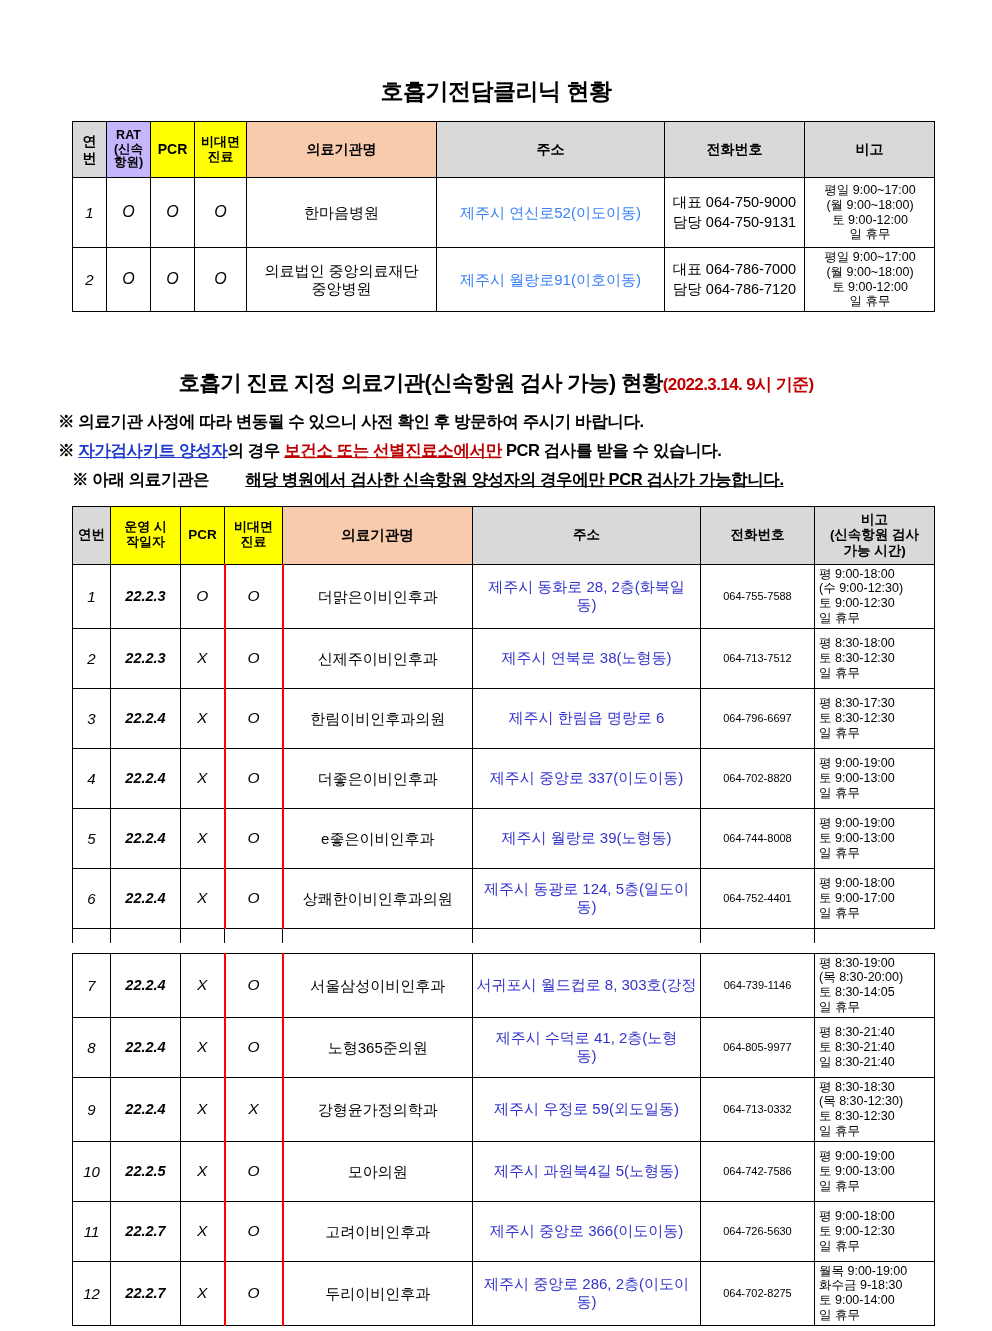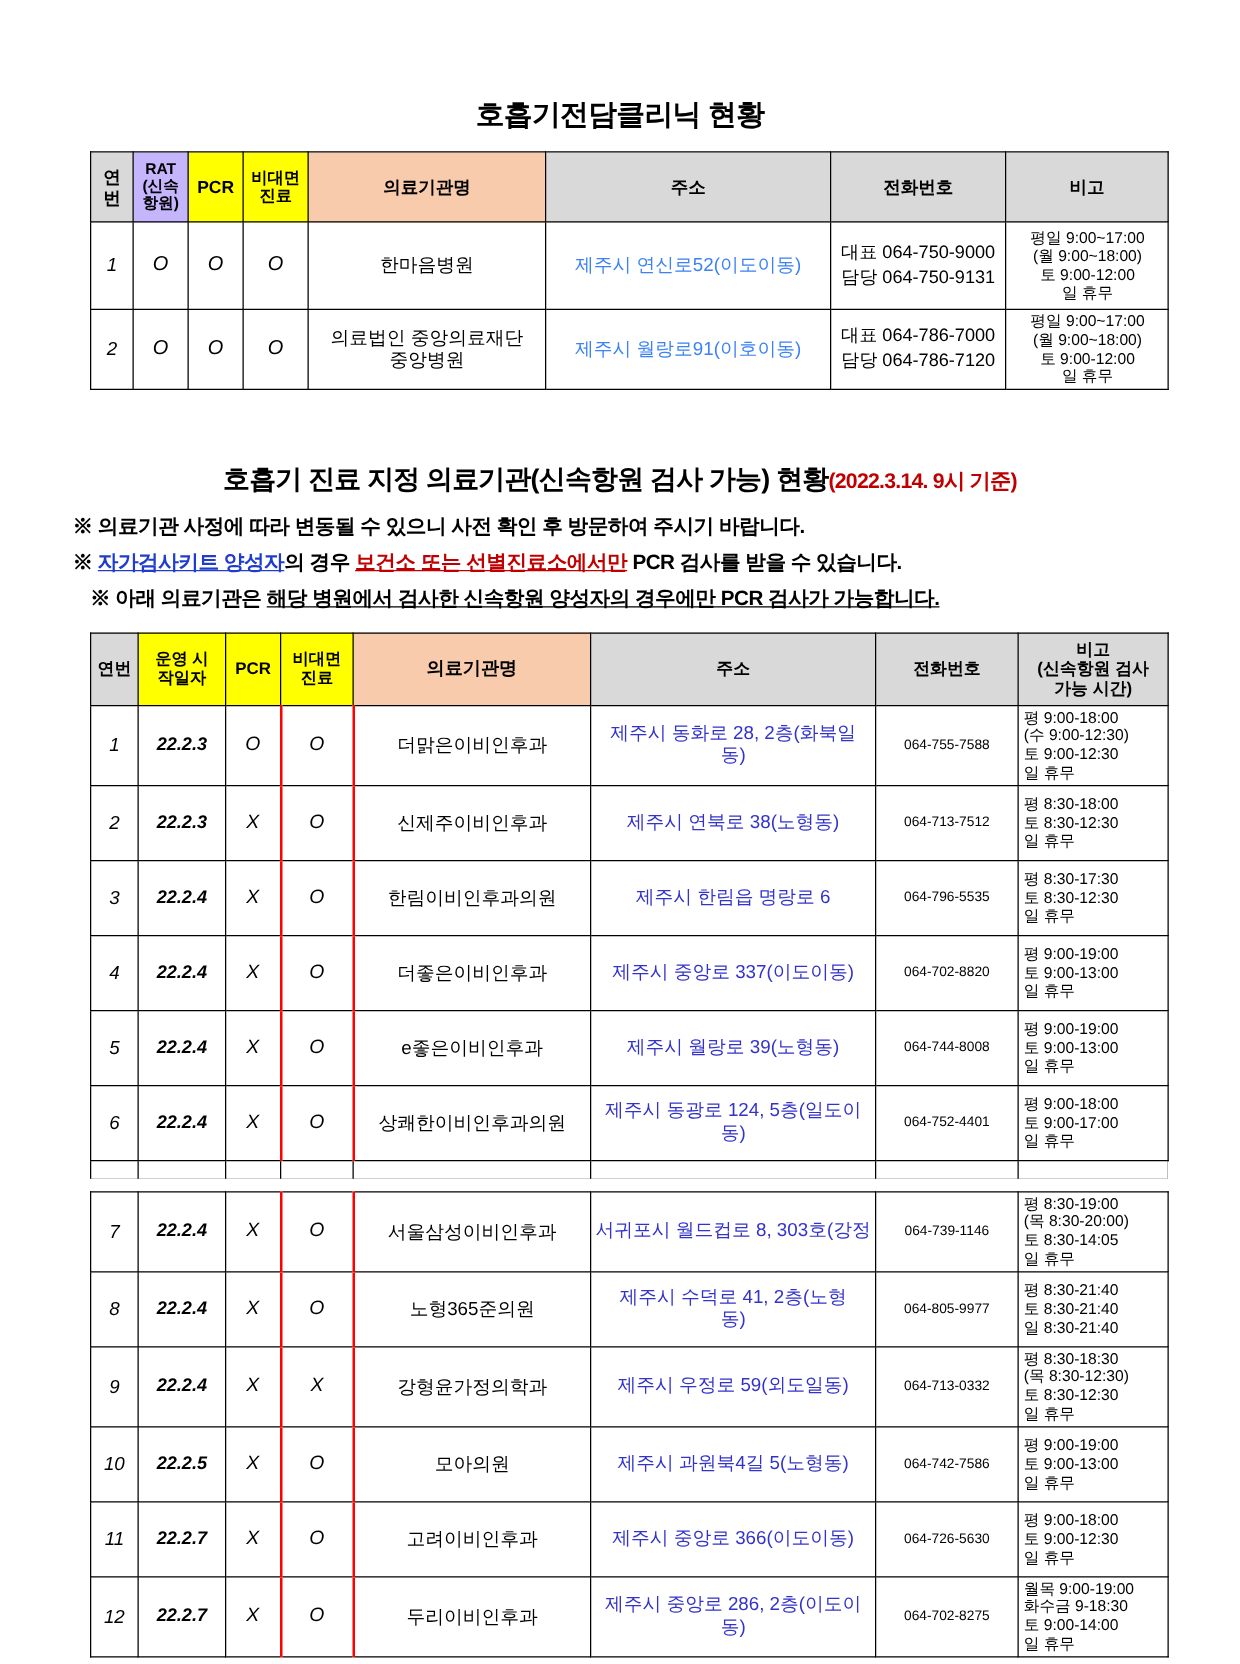"해당 병원에서 검사한 신속항원 양성자의" .notes .black-u { margin-left: none -> 32px }
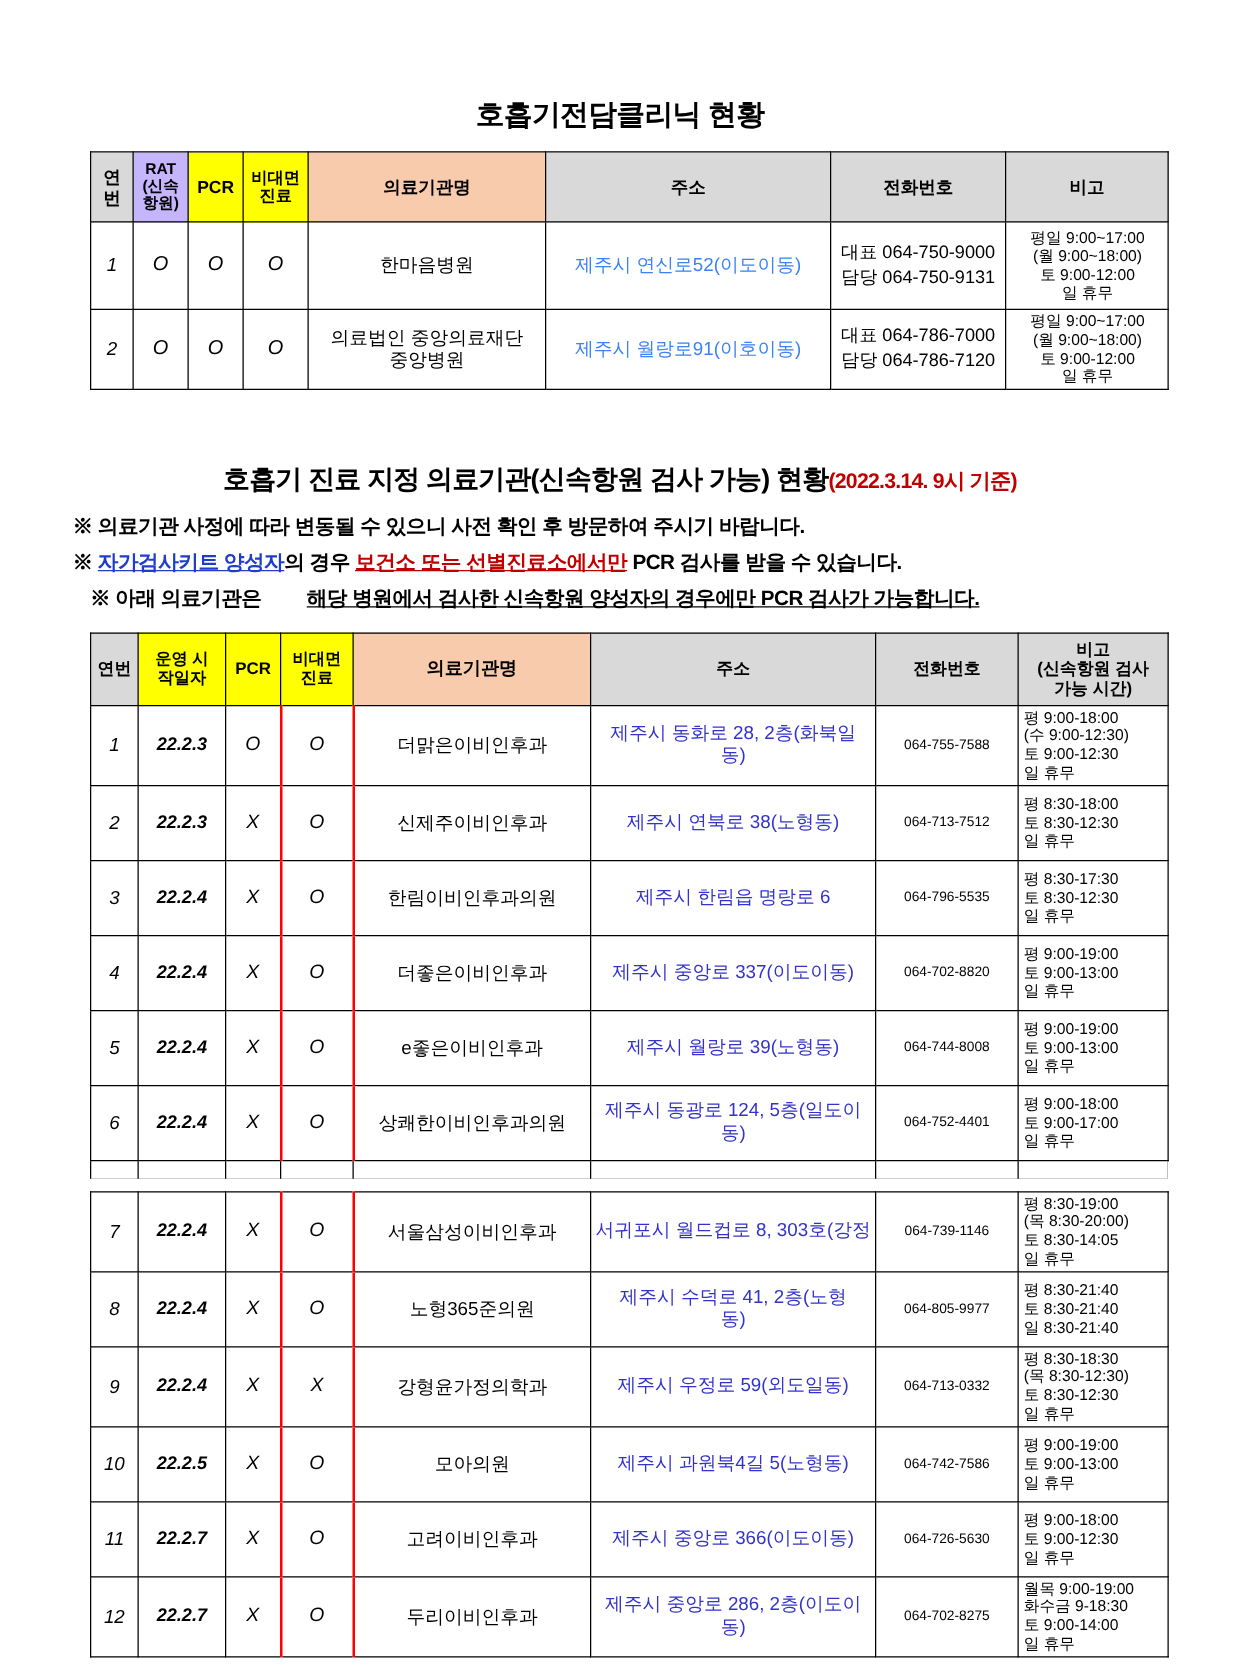"064-796-5535" div { text: 064-796-5535 -> 064-796-6697 }
